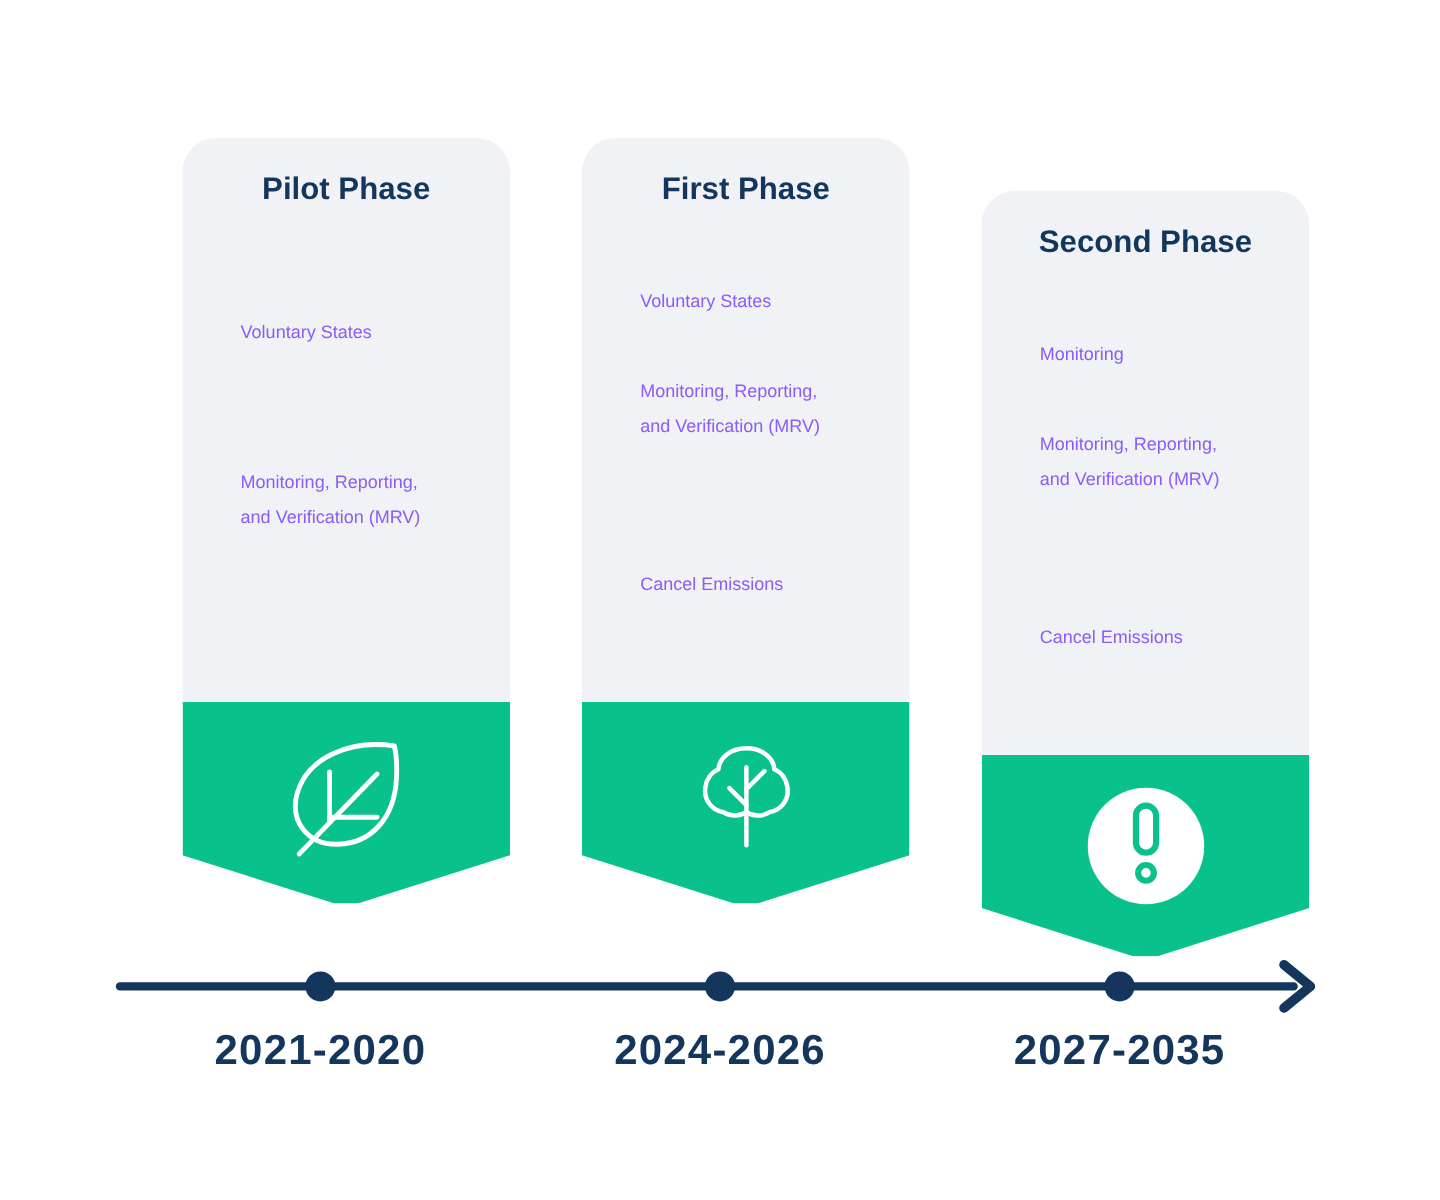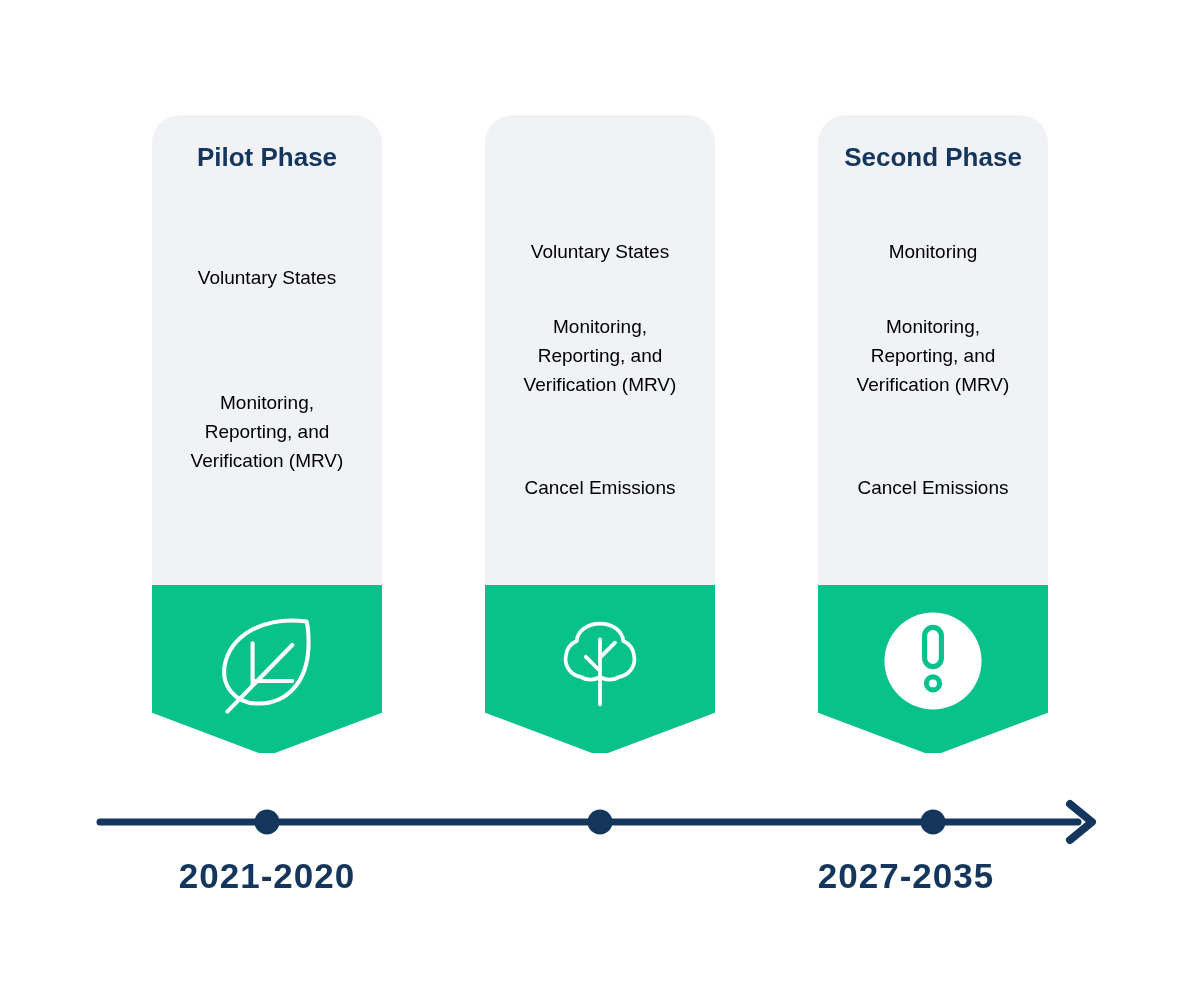"Pilot Phase" .card { width: 230px -> 273px }
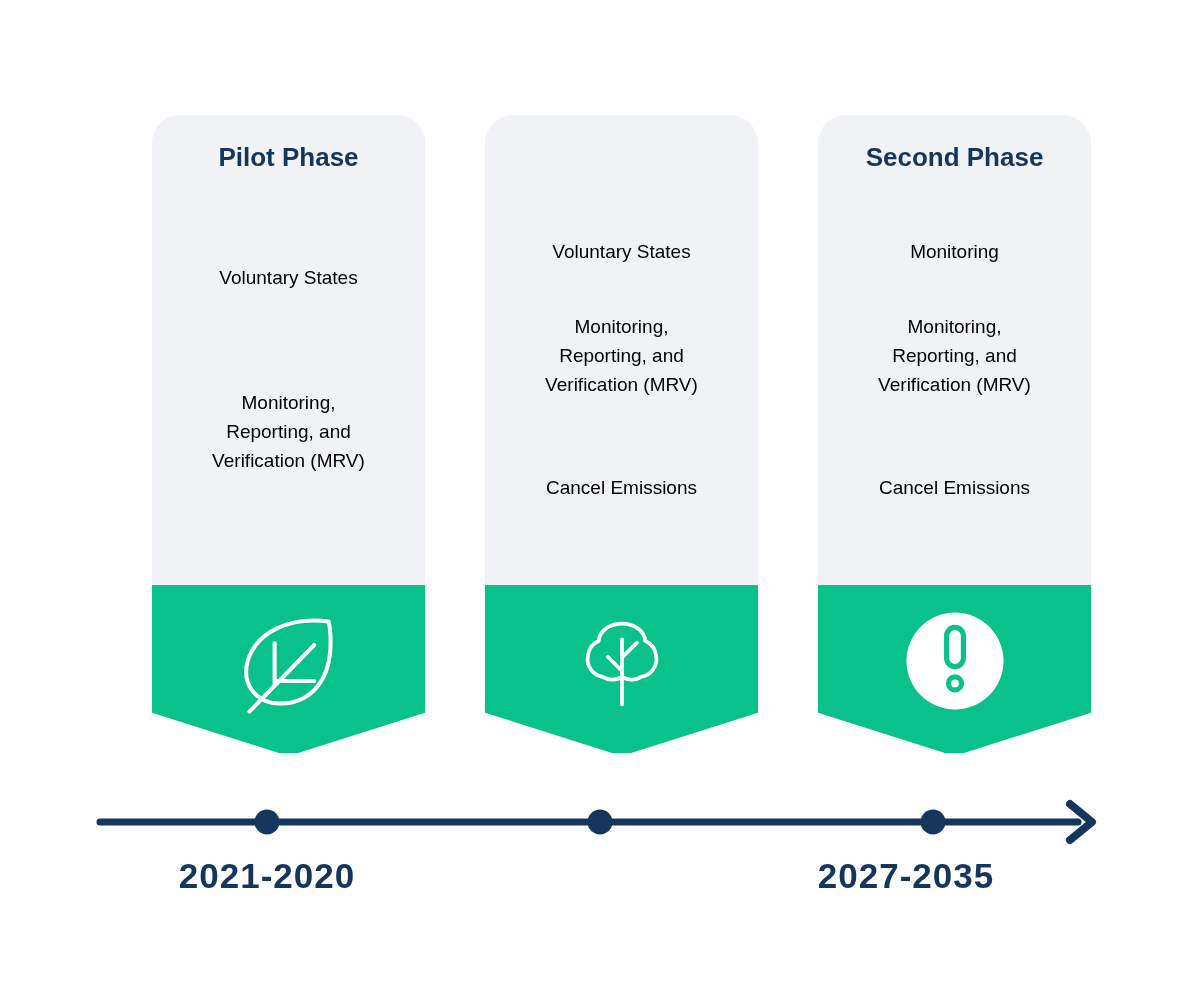"First Phase" div.card-title { html: none -> <div>First Phase</div> }
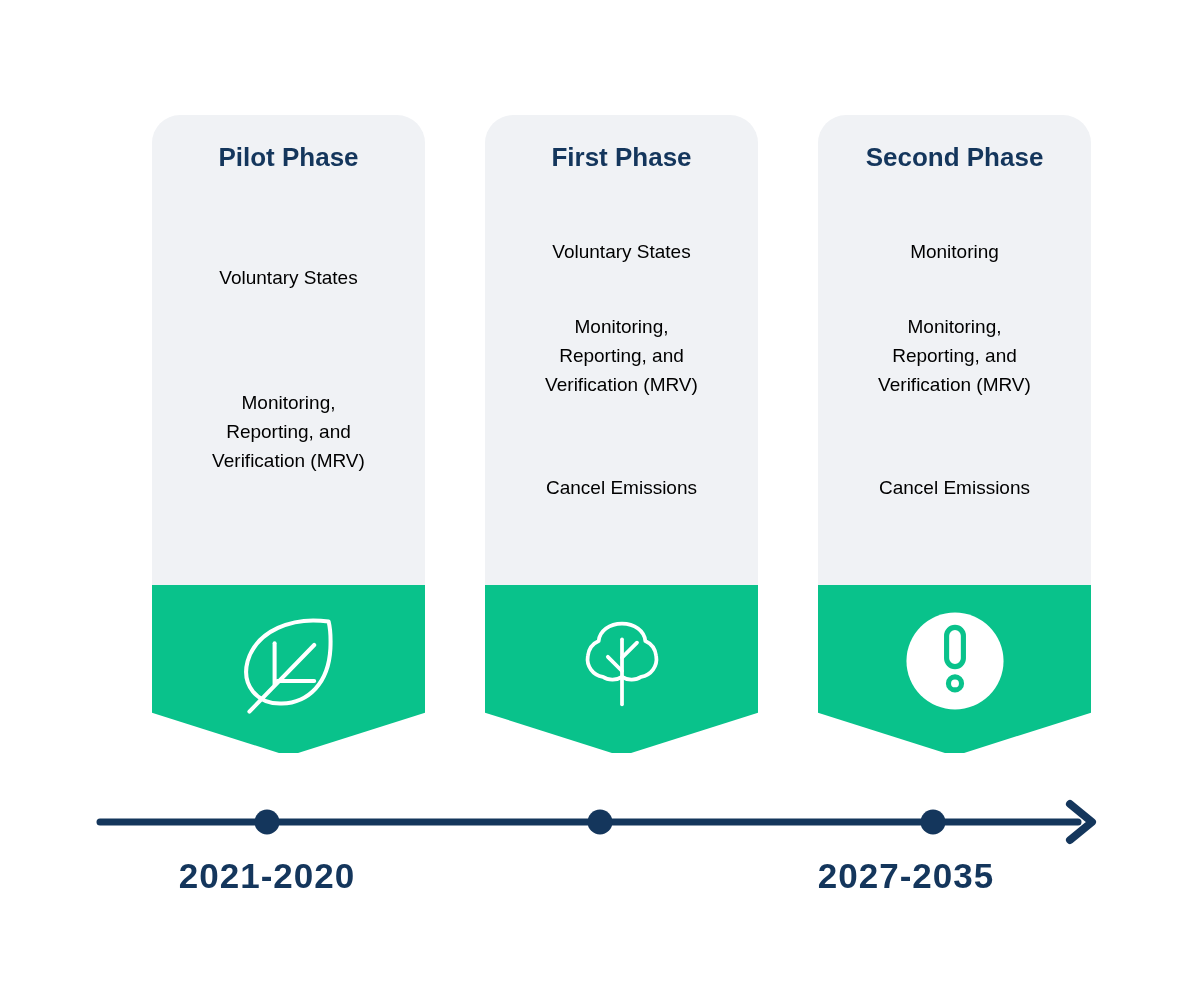"Second Phase" .card.c3 { margin-top: none -> 44px }
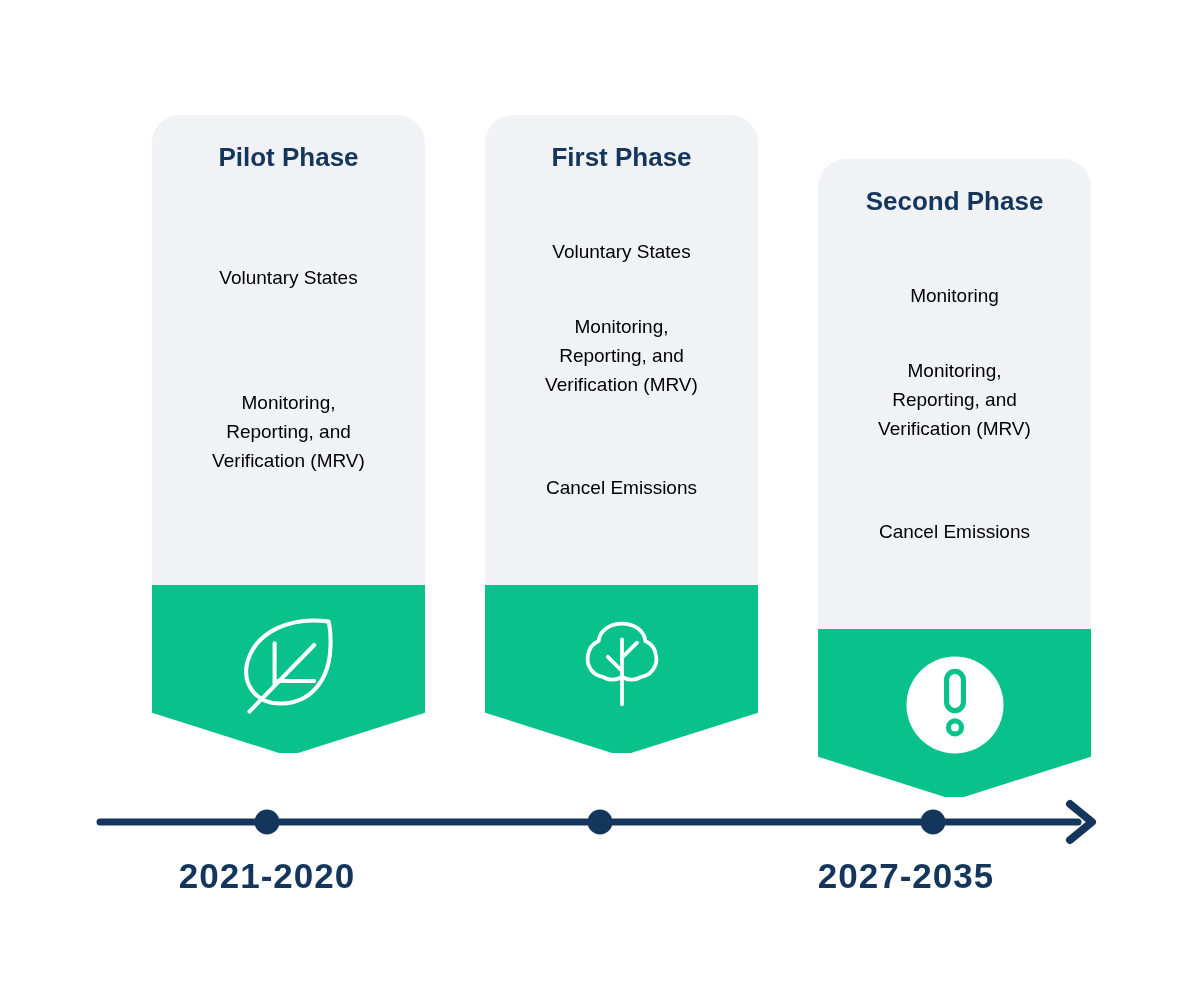"Voluntary States" .card-item { color: #000000 -> #8b5cf6; font-size: 19px -> 15px; text-align: center -> none }
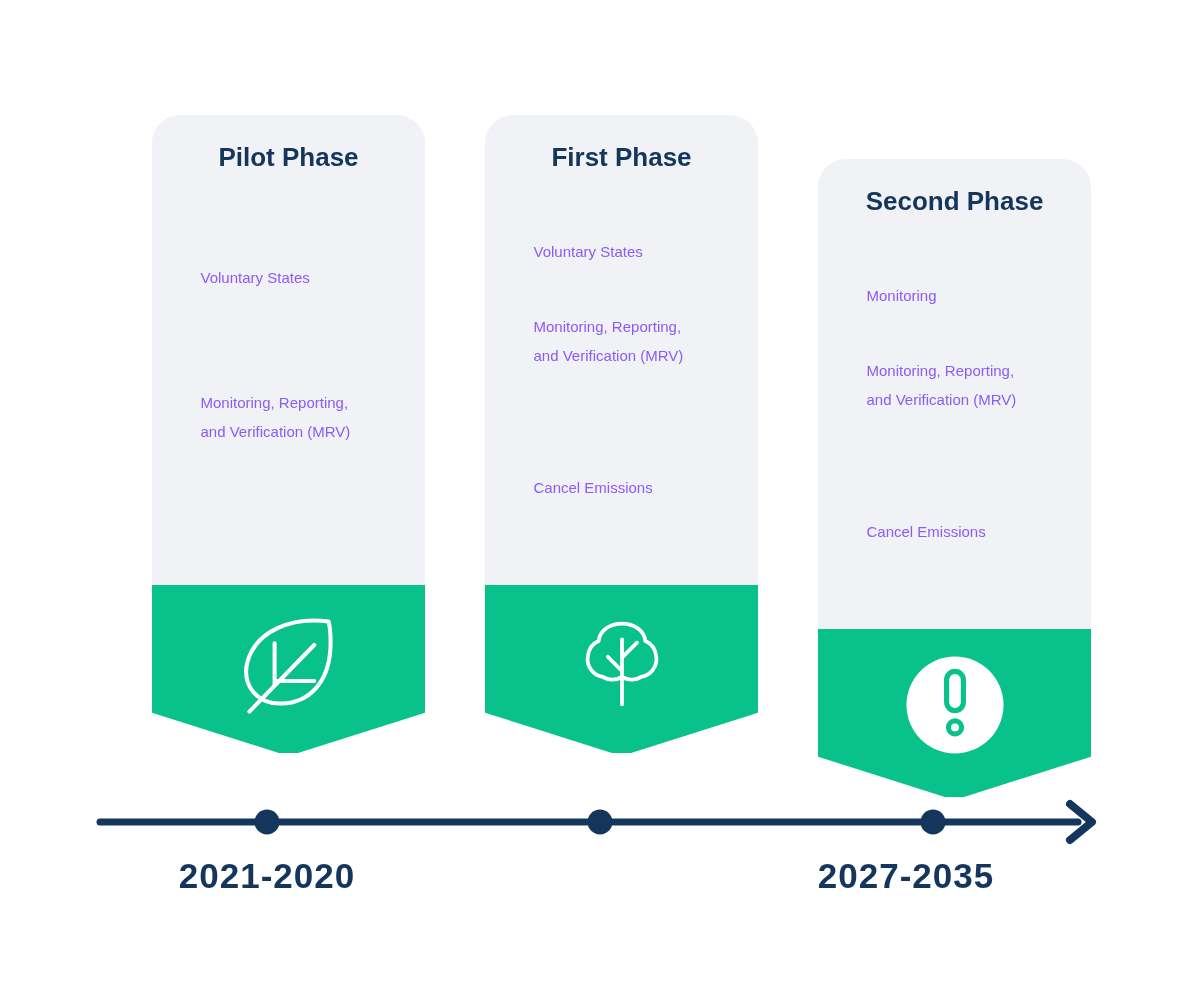"2024-2026" div.year-label { html: none -> <div>2024-2026</div> }
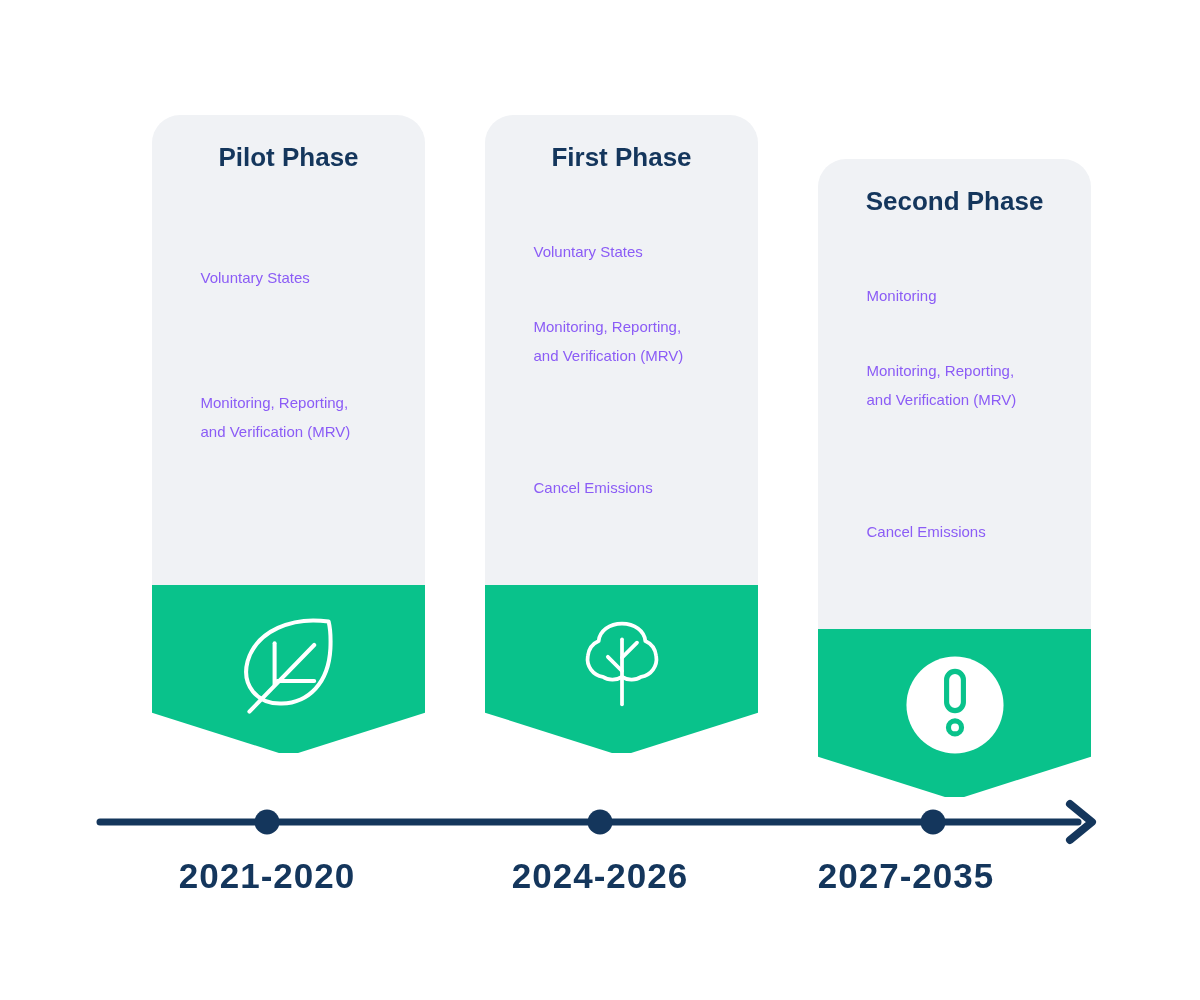"2027-2035" .year-3 { left: 776px -> 803px }
